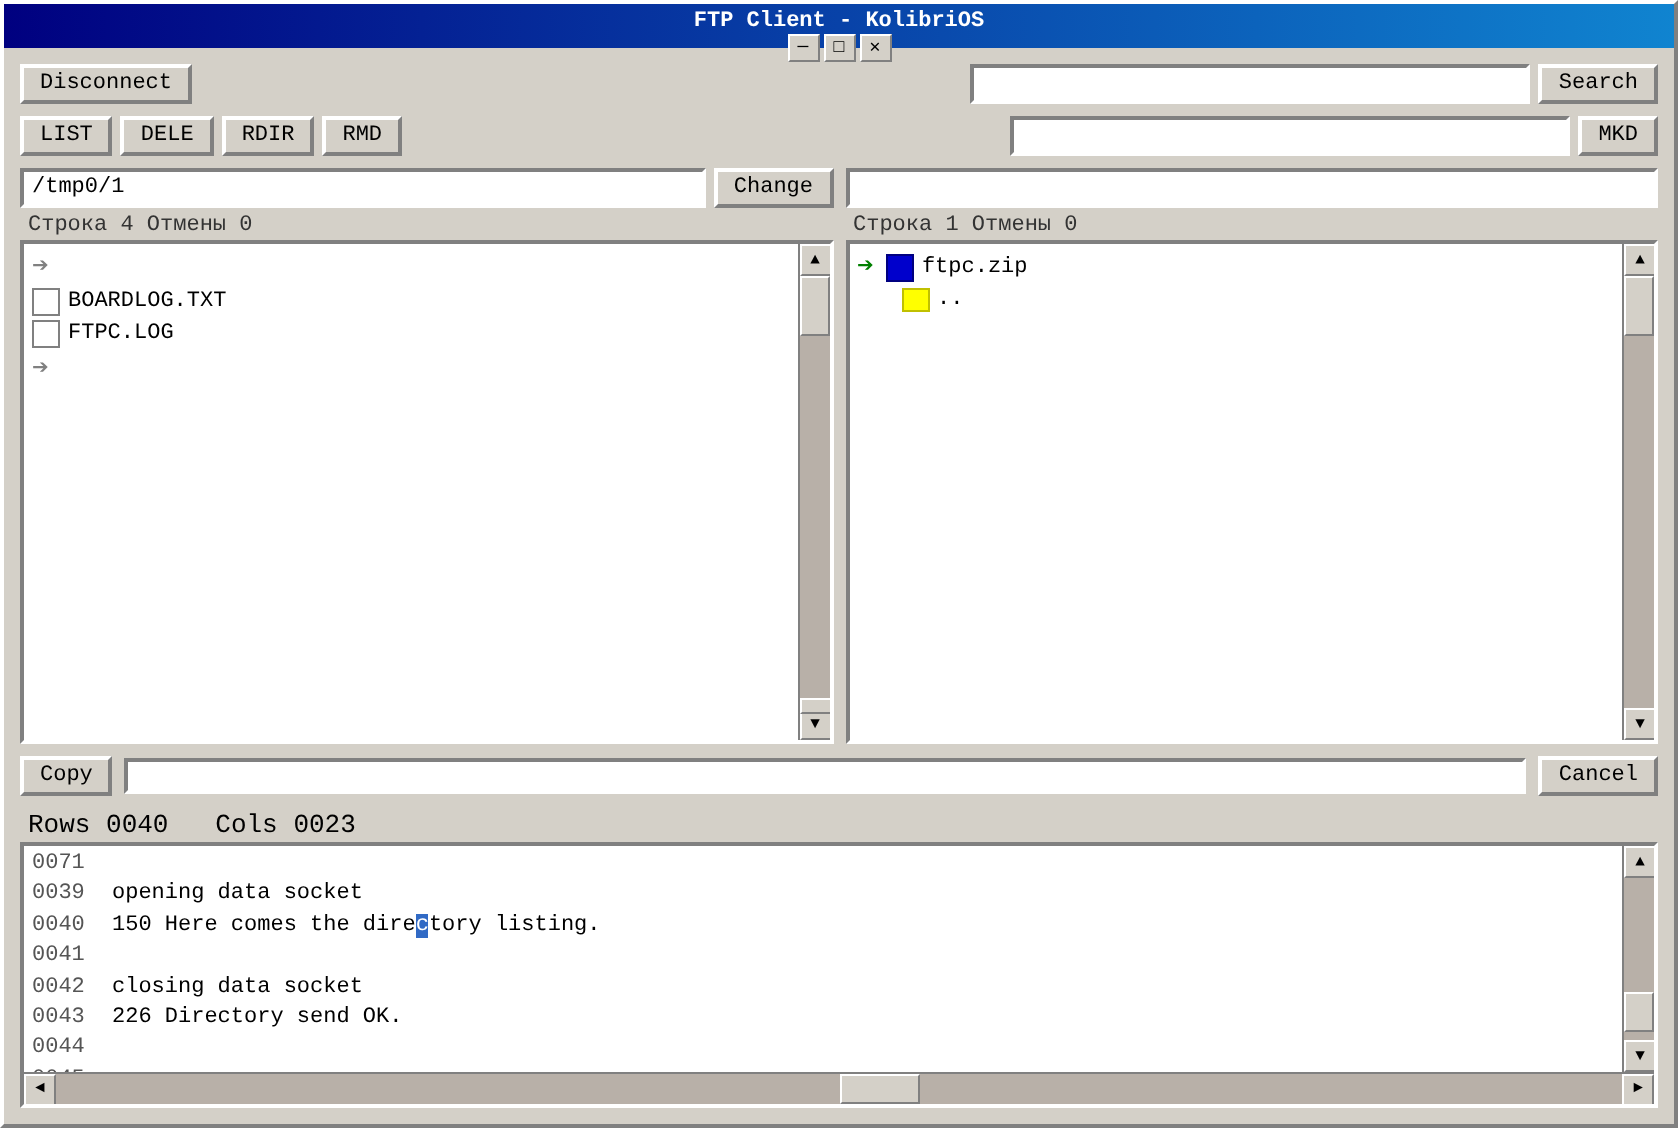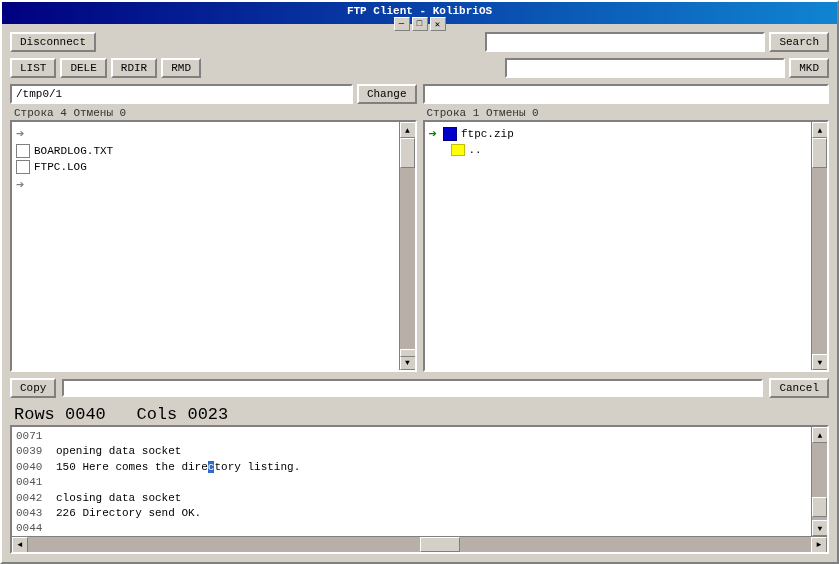"Rows 0040 Cols 0023" .log-header { font-size: 17px -> 13px }
